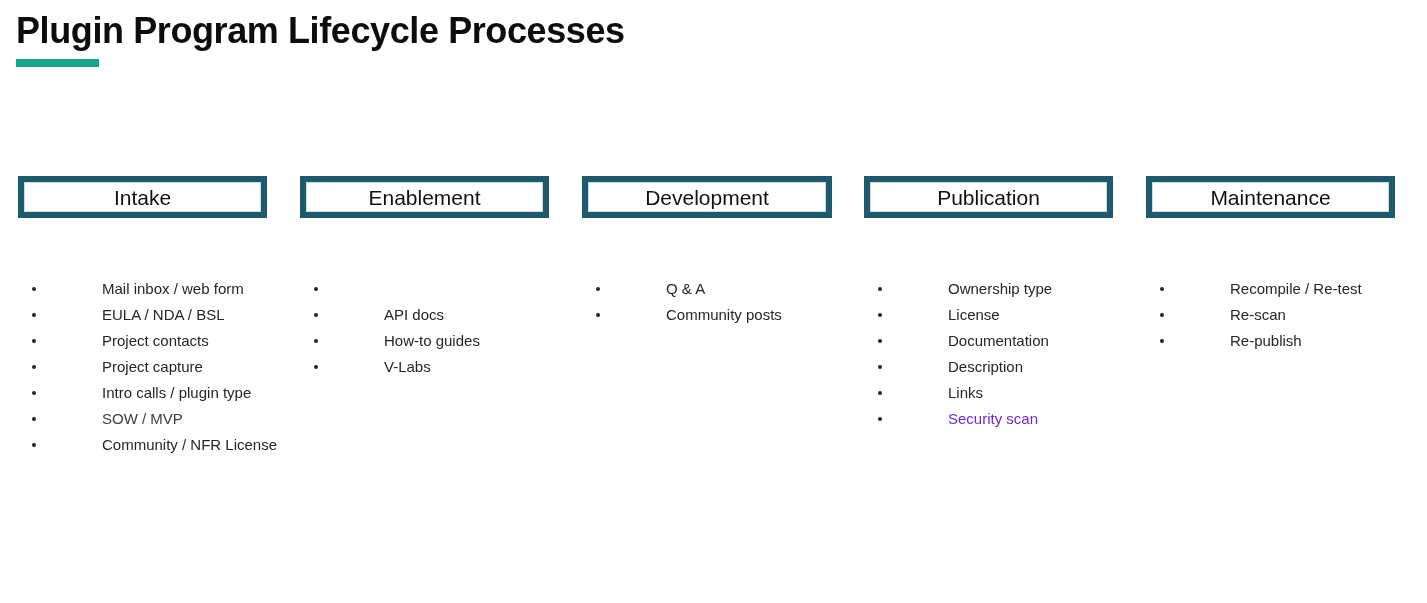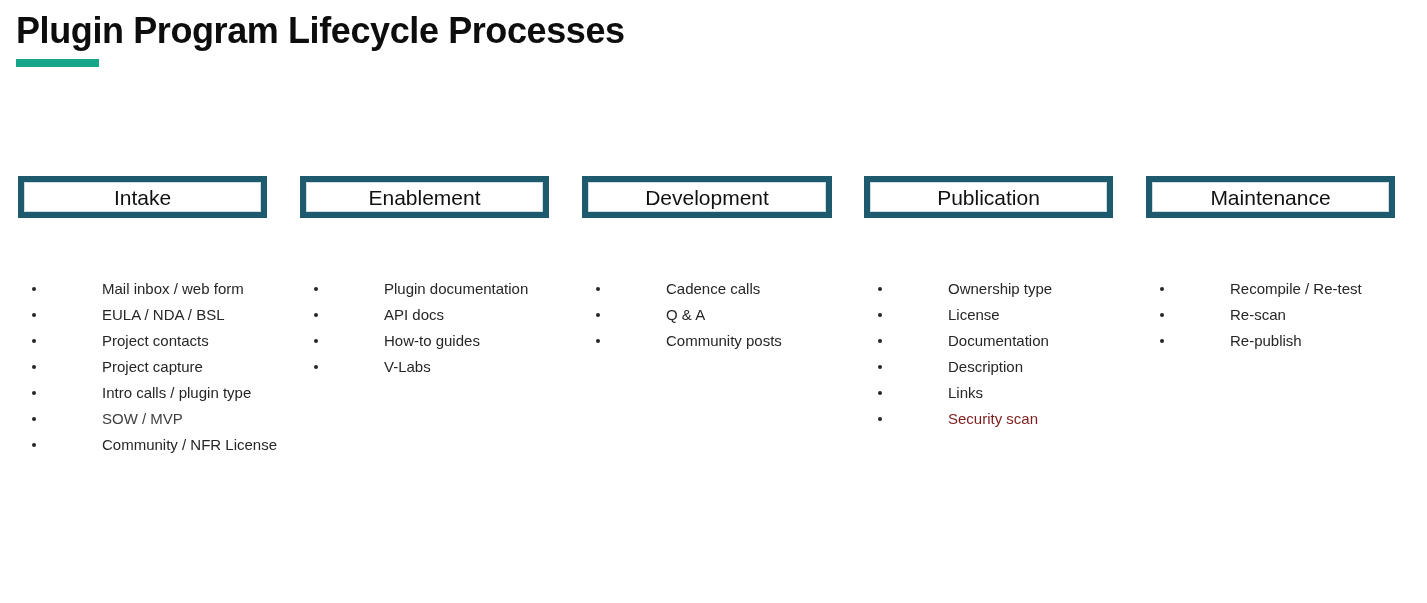"Plugin documentation" span.bullet-label { html: <span>Plugin documentation</span> -> none }
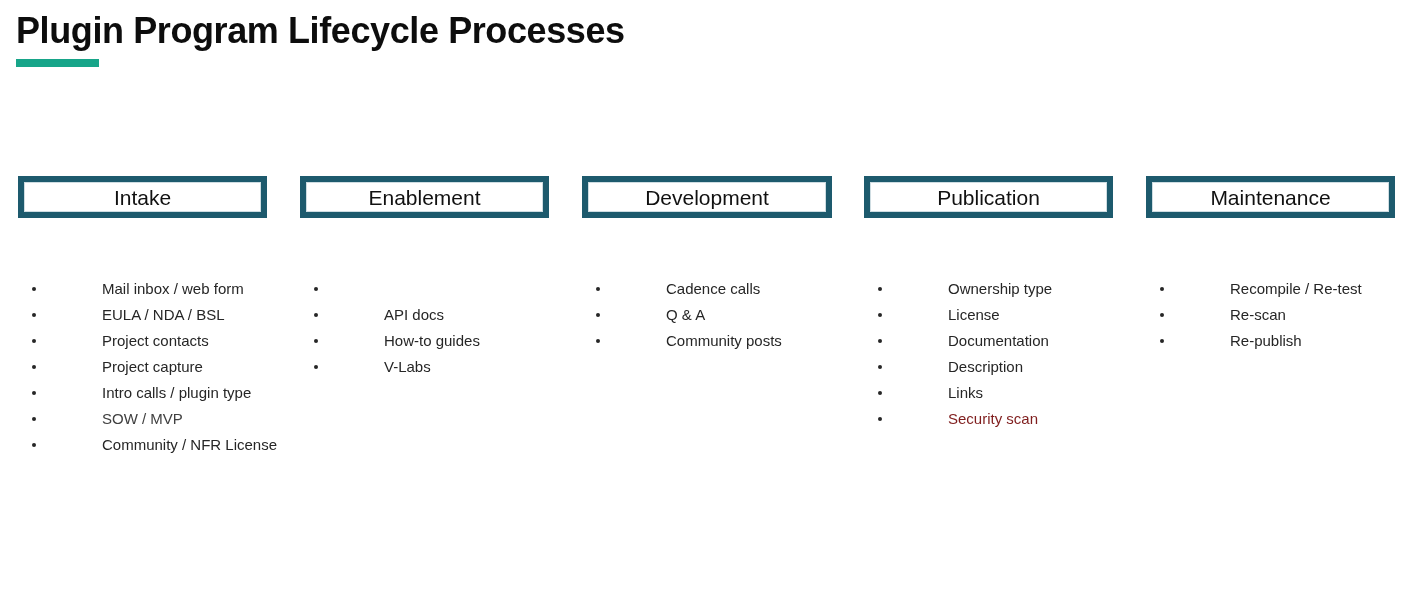"Cadence calls" li.bullet-item { html: <li><span></span><span>Cadence calls</span></li> -> none }
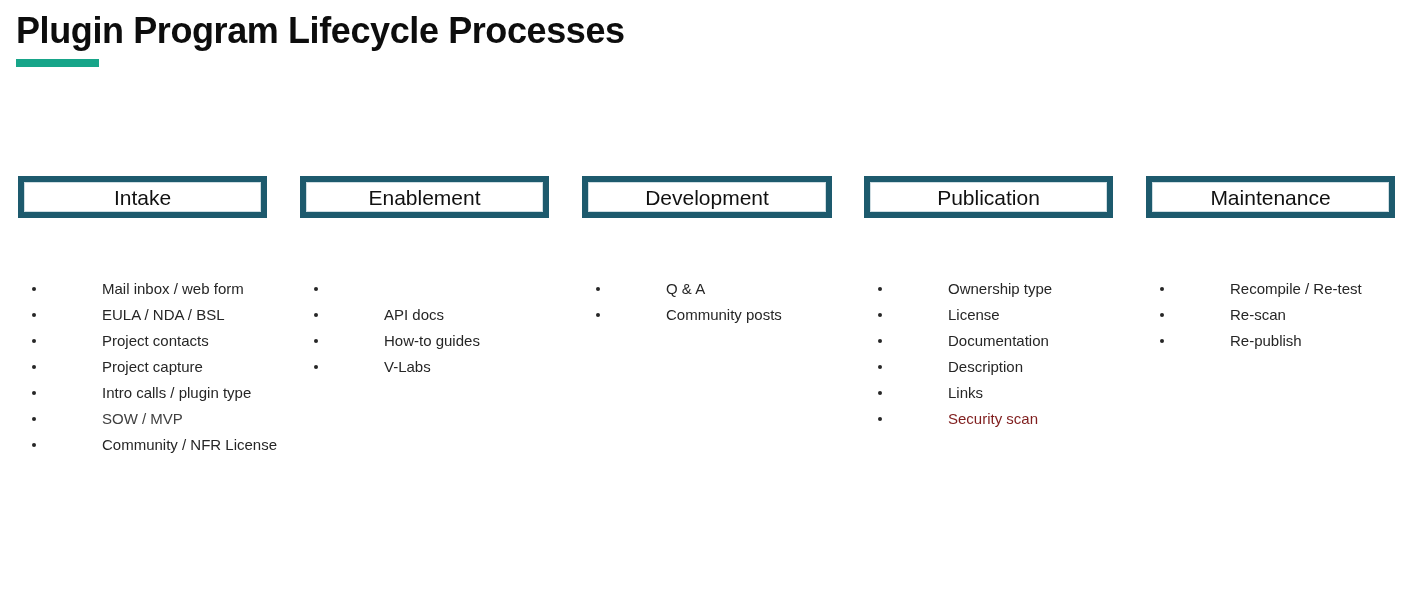"Security scan" span.bullet-label { color: #7f1d1d -> #6d28d9 }
